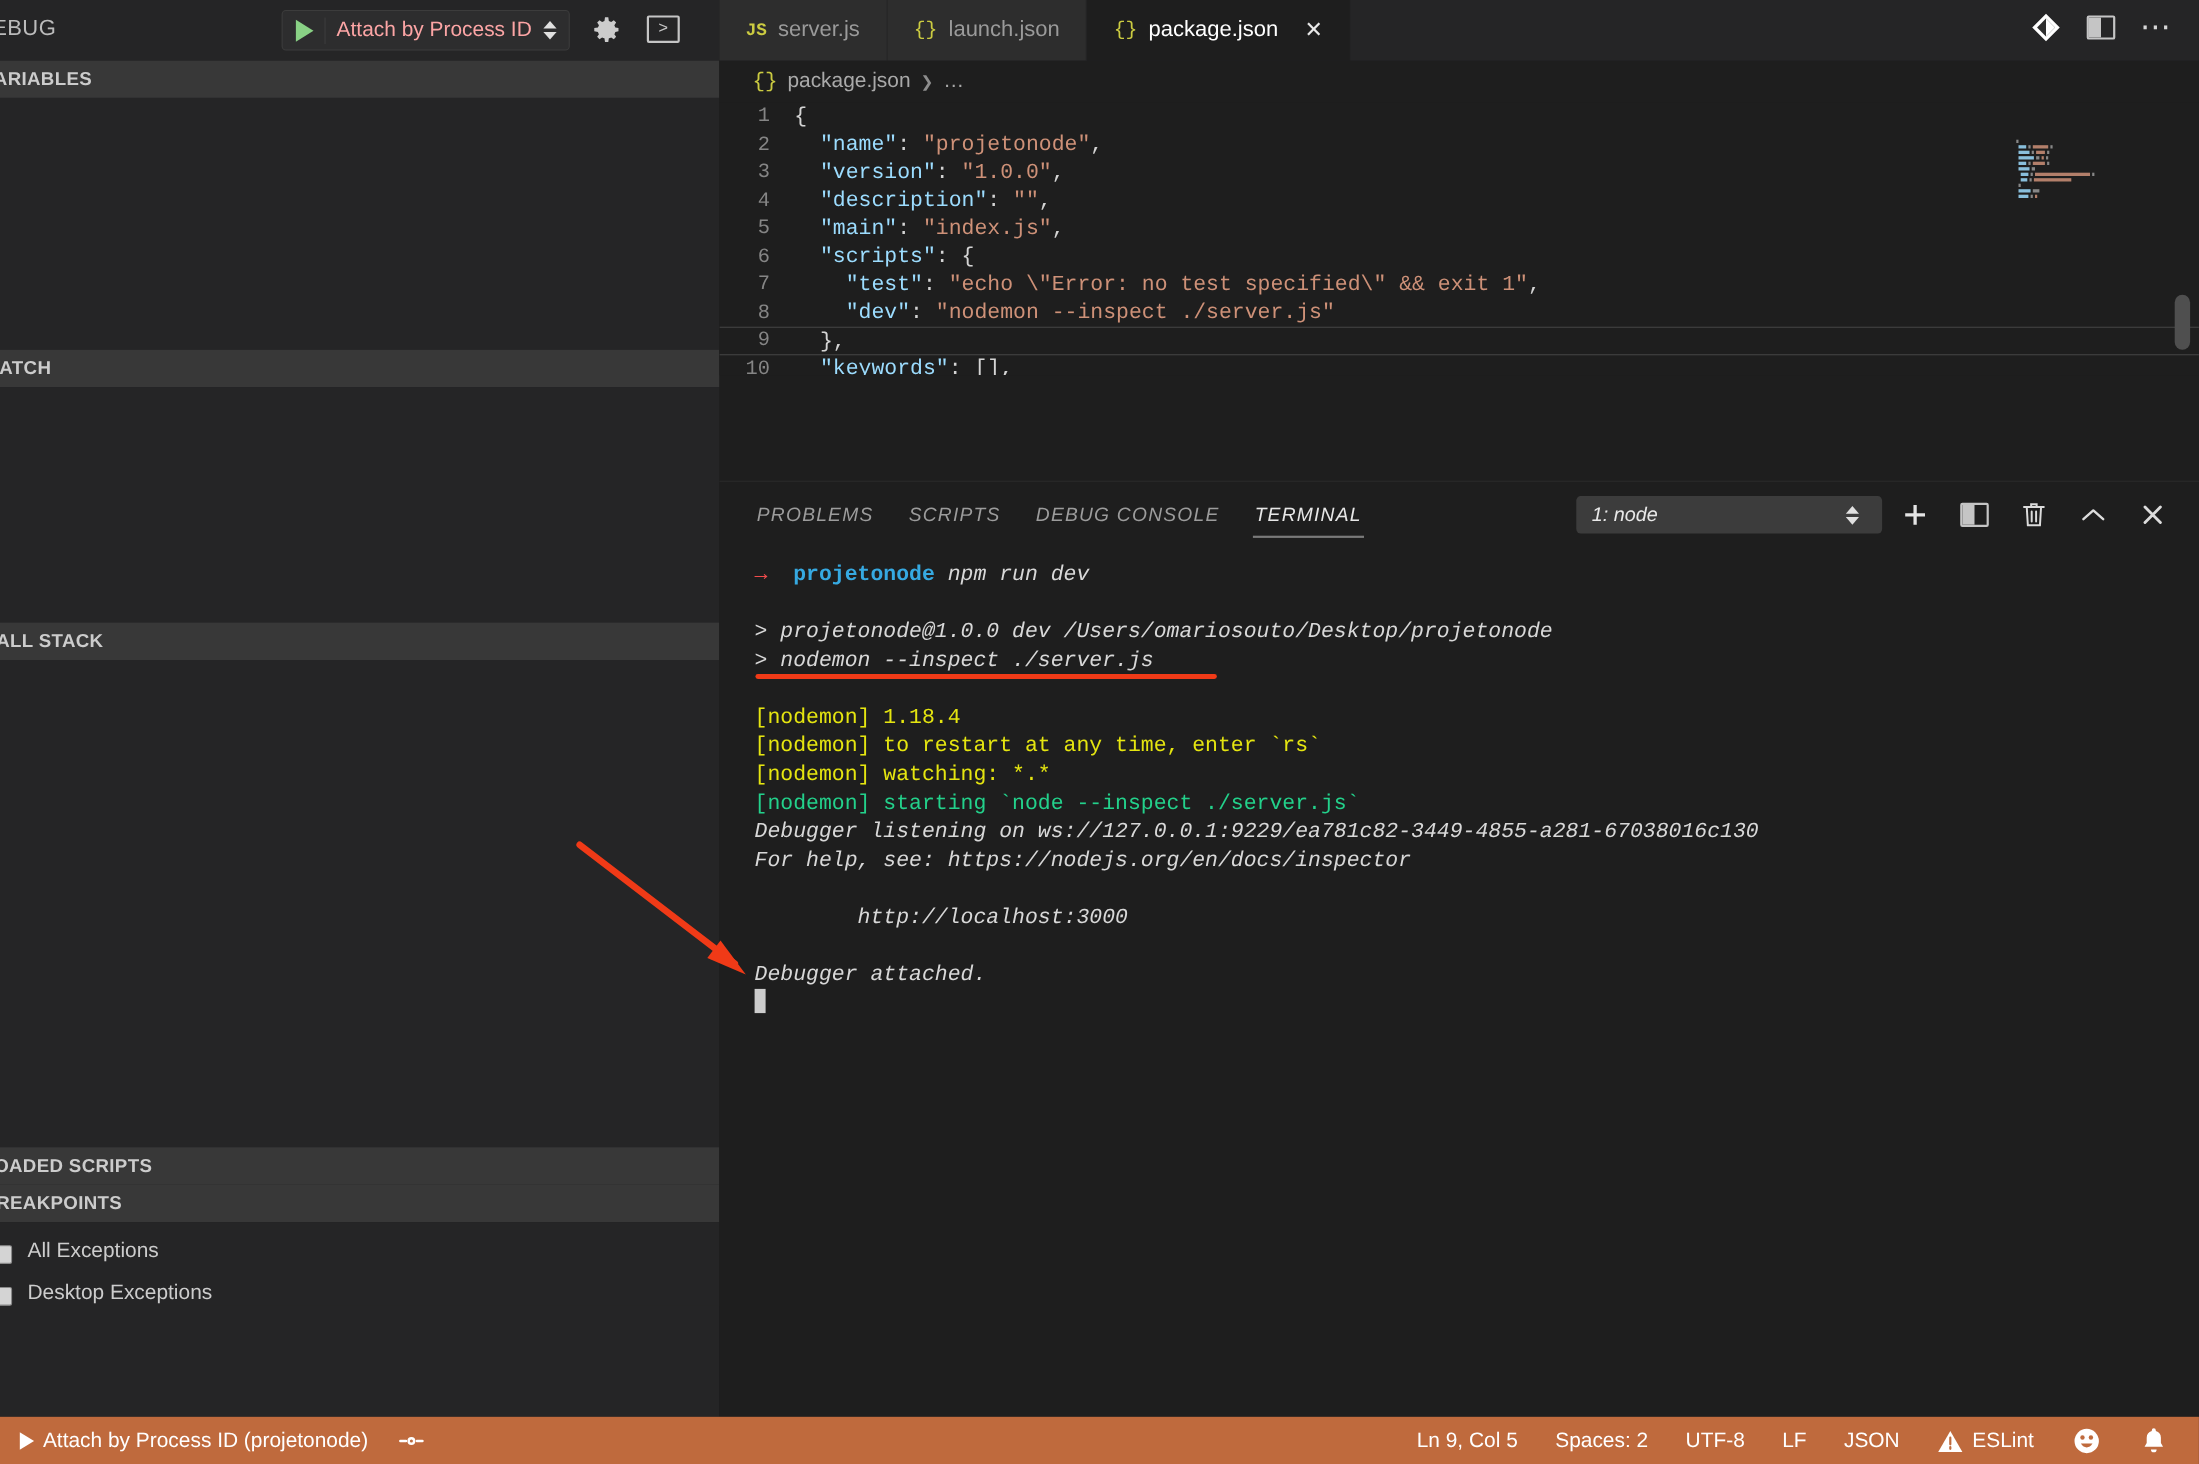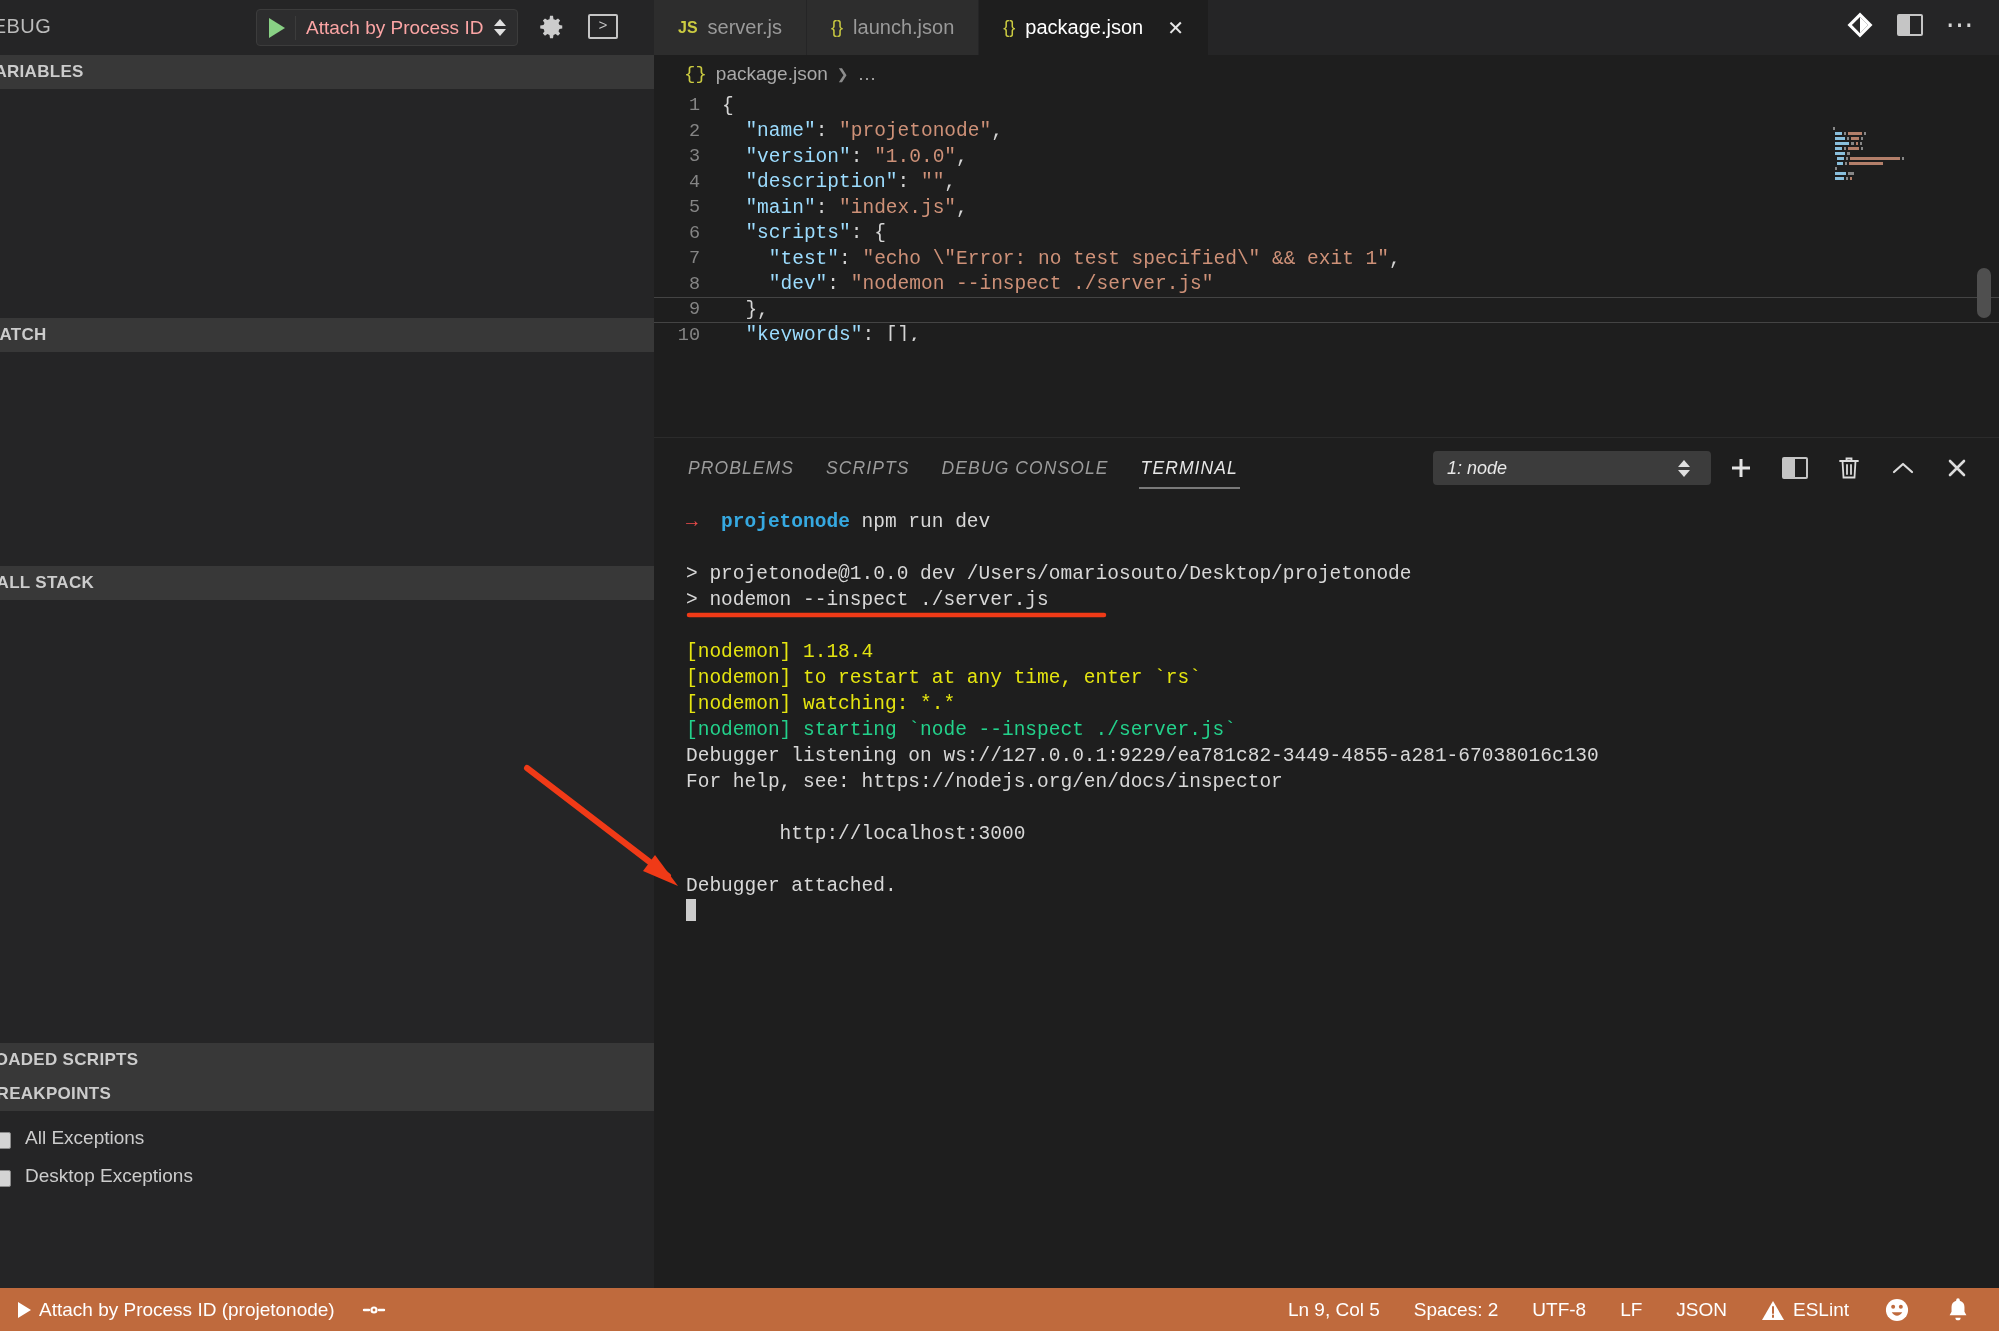"JS" .tab-ico { font-family: Liberation Sans, sans-serif -> Liberation Mono, monospace }
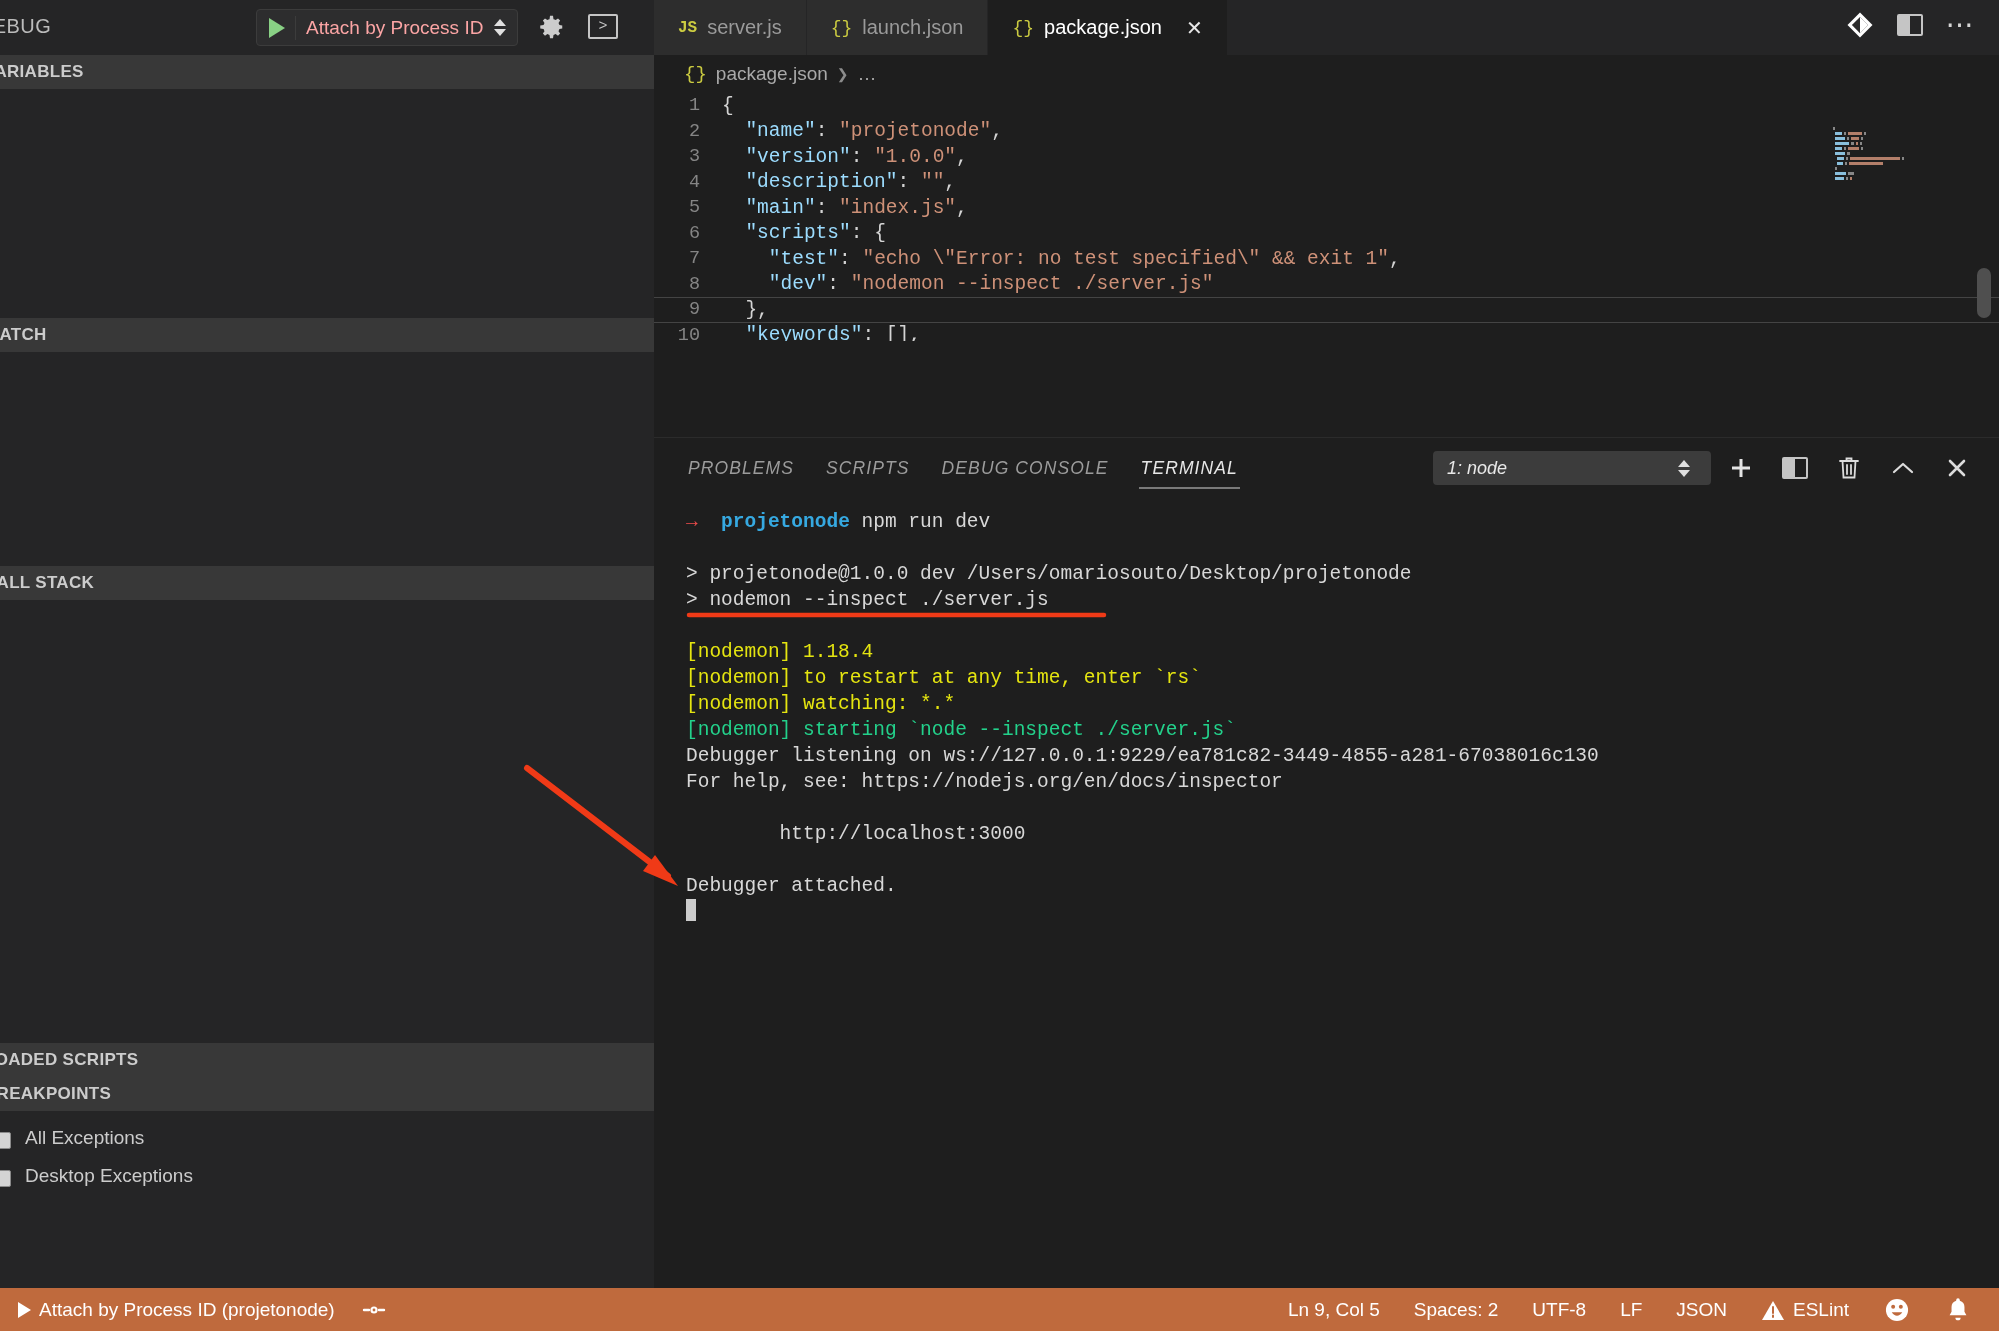"npm run dev" .t-white { font-style: none -> italic }
